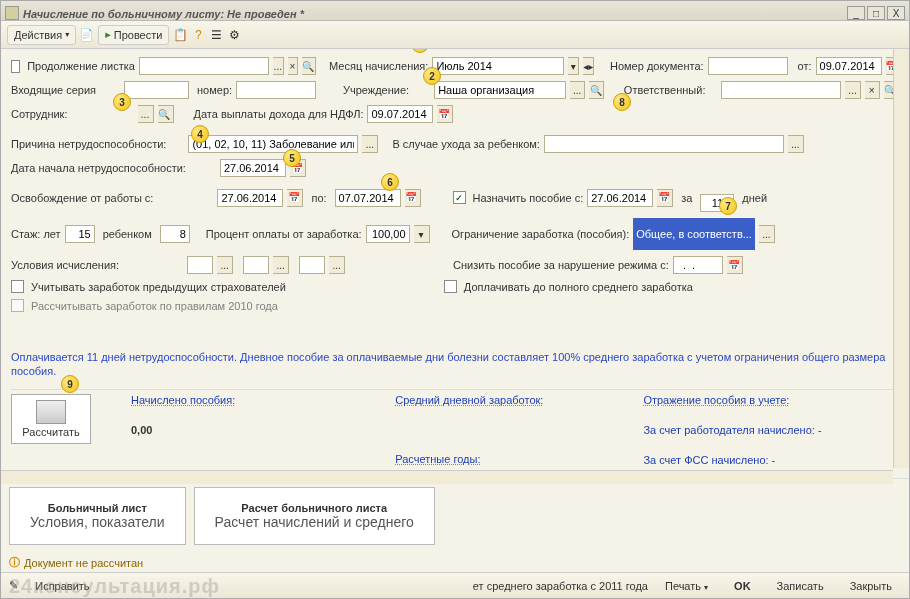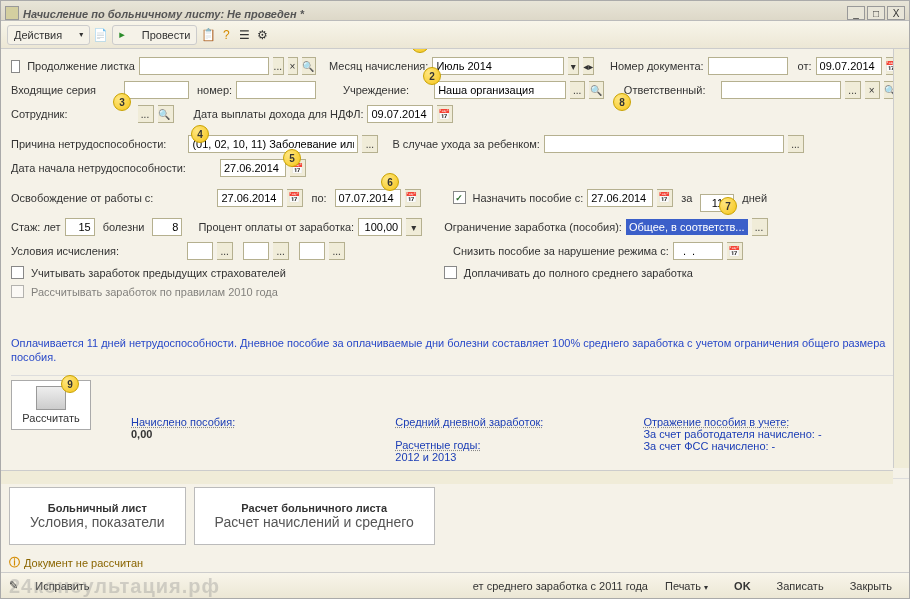"Действия" .tb-btn { gap: 17px -> 3px }
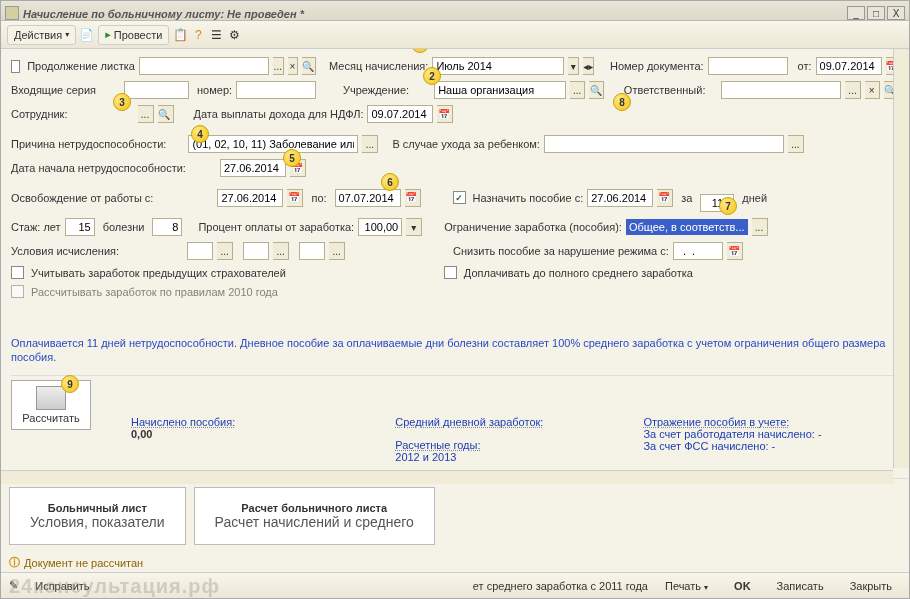"болезни" span.label { text: болезни -> ребенком }
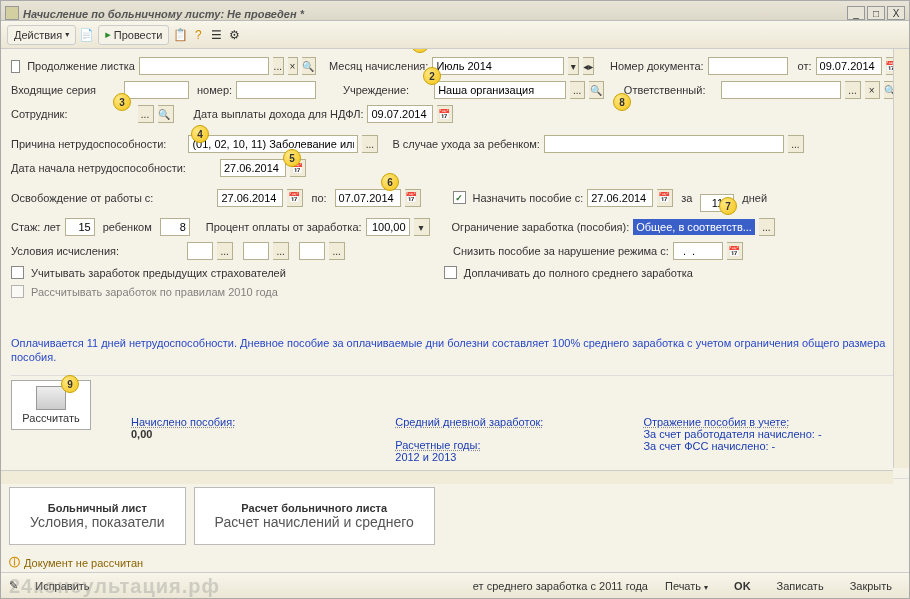"Общее, в соответств..." span.highlight { height: 16px -> 32px }
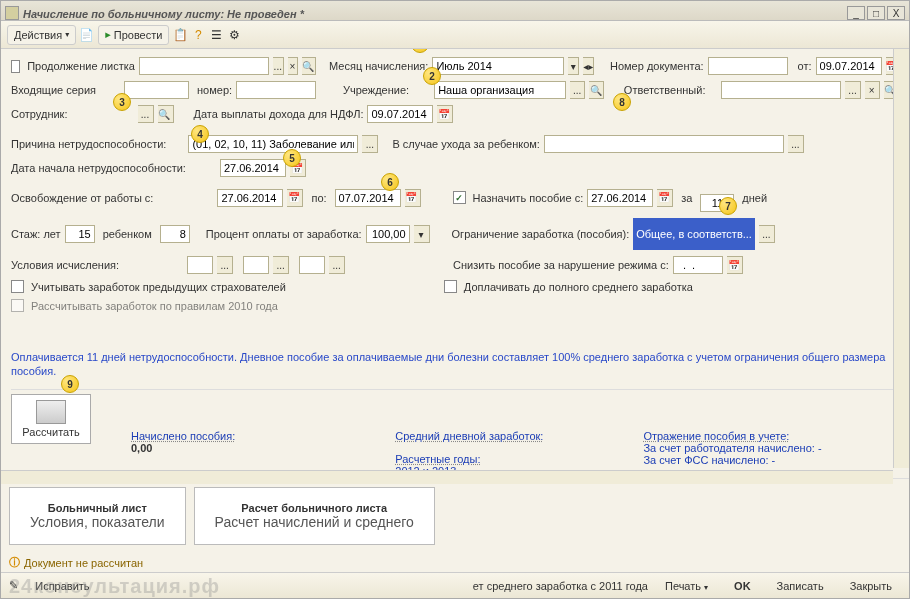"Начислено пособия:" .summary-col { gap: 0 -> 18px; margin-top: 36px -> none }
